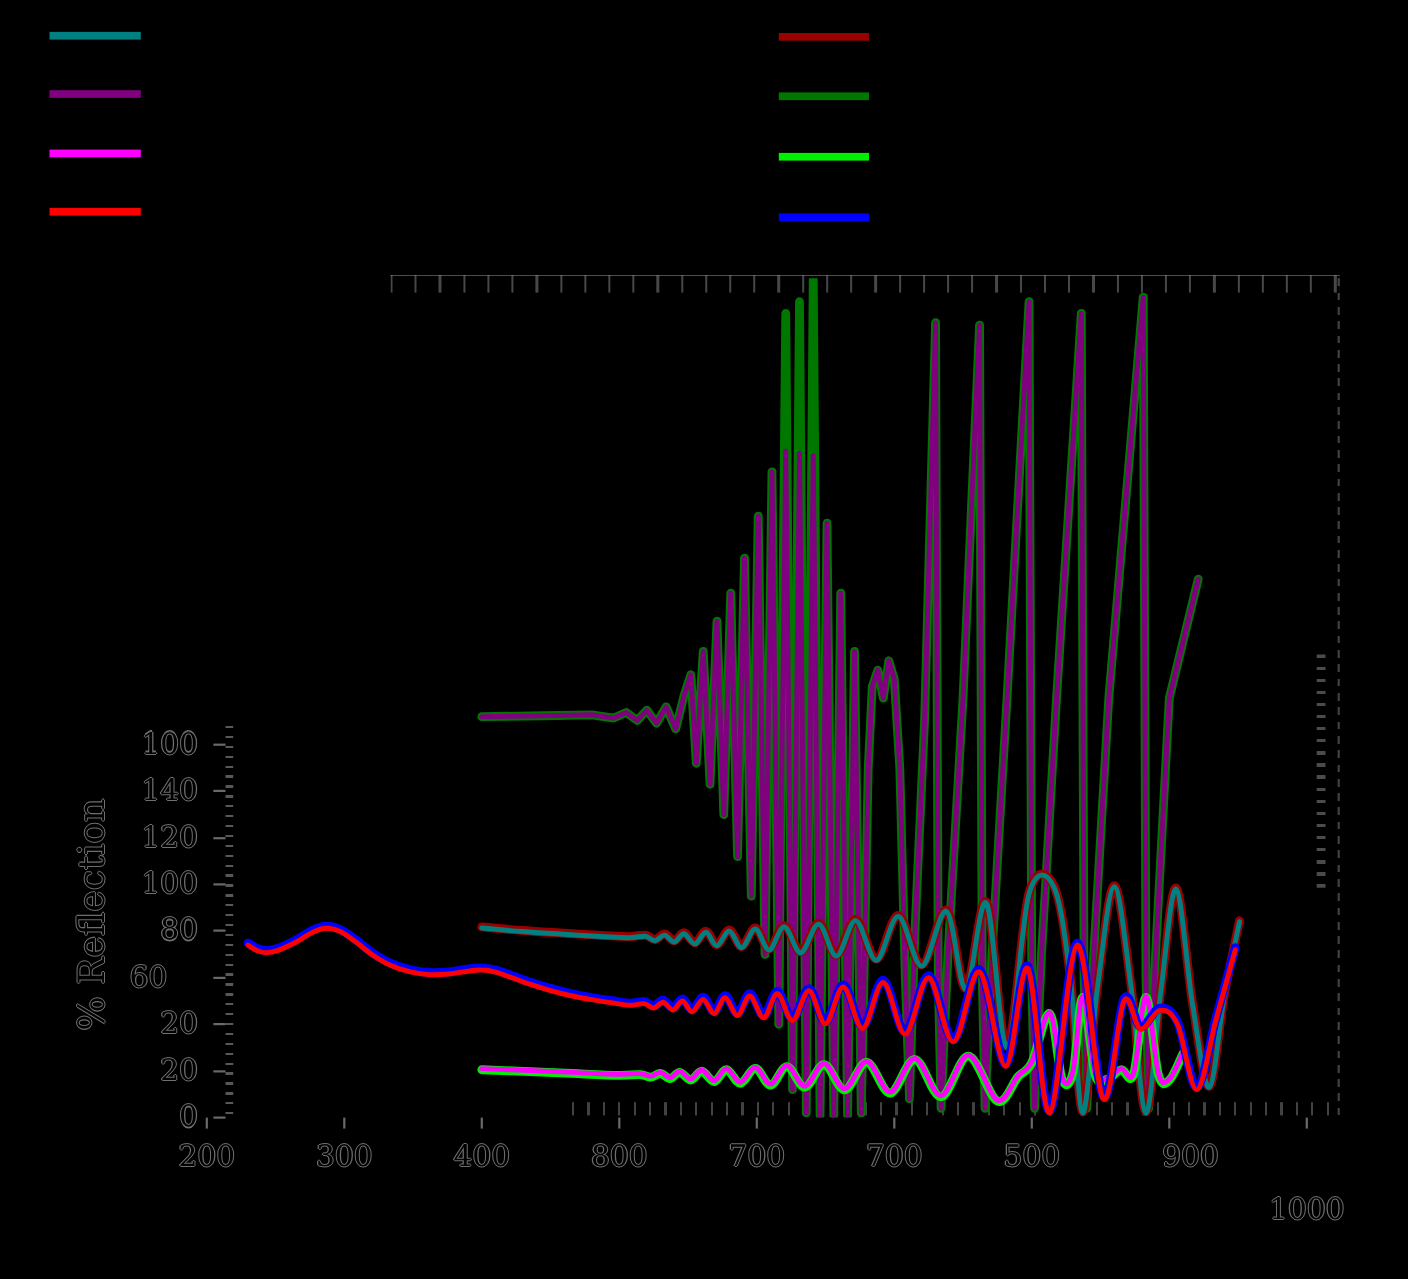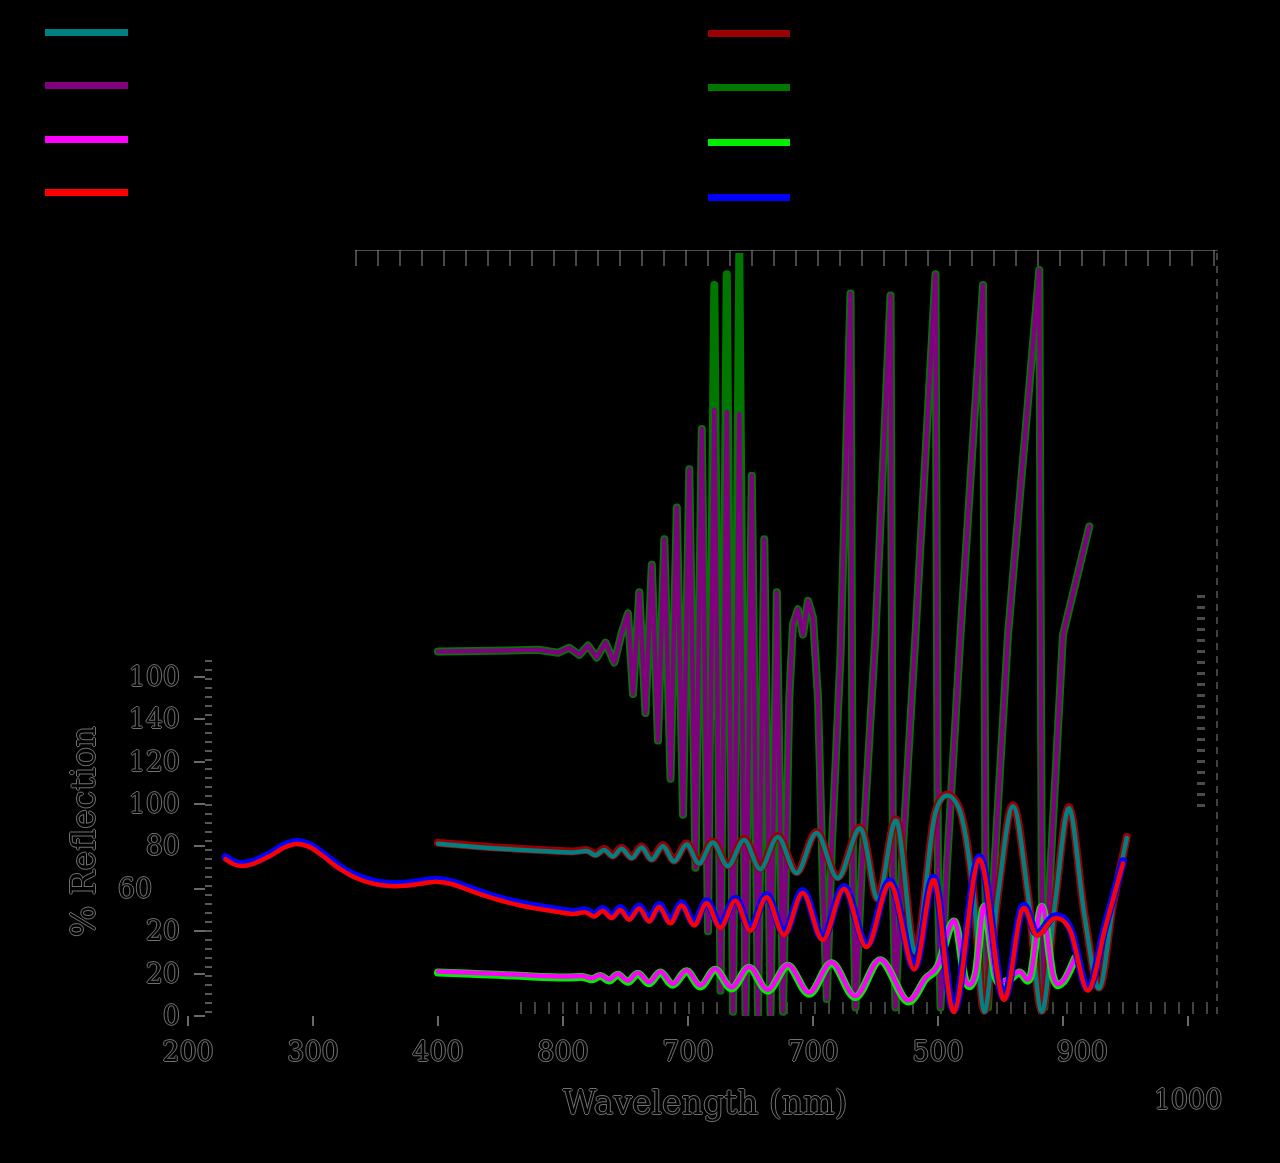"Wavelength (nm)" div.ghost { html: <div>Wavelength (nm)</div> -> none }
